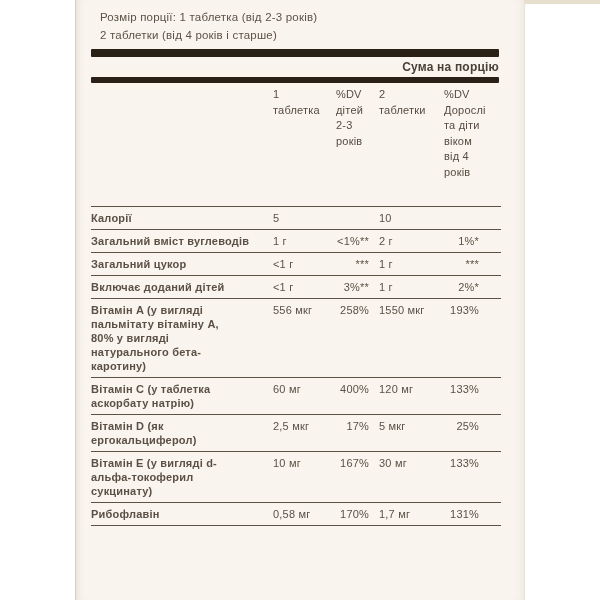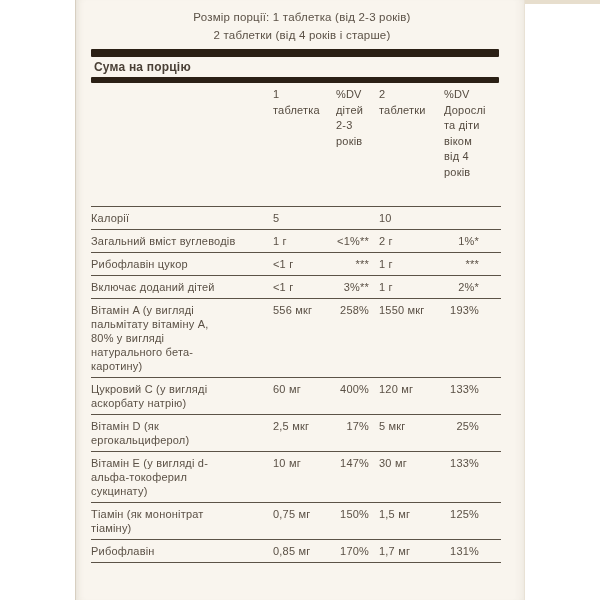"Розмір порції: 1 таблетка (від" .serving { text-align: center -> none }
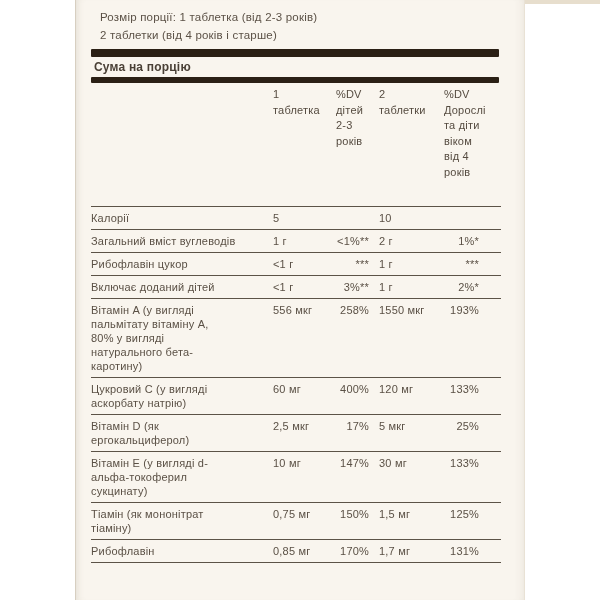"Сума на порцію" .aps { text-align: none -> right }
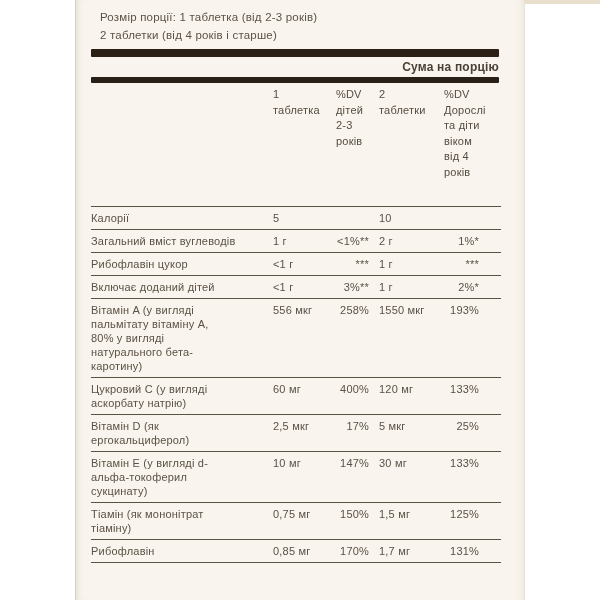"Калорії" td.c0 { font-weight: none -> bold }
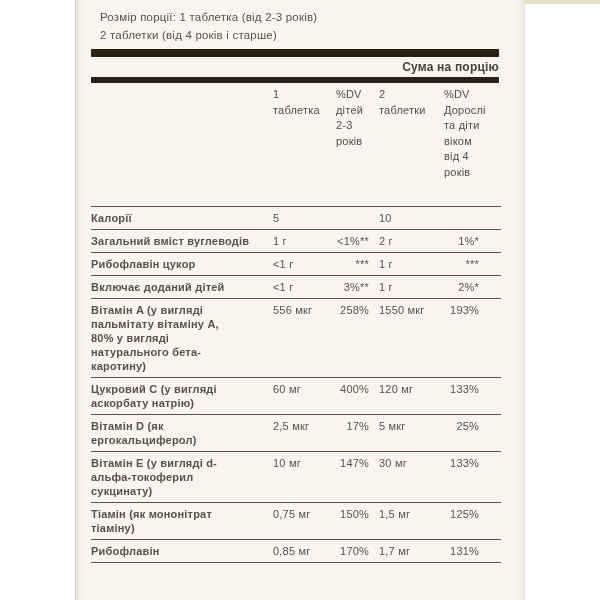"Рибофлавін цукор" td.c0 { text: Рибофлавін -> Загальний }
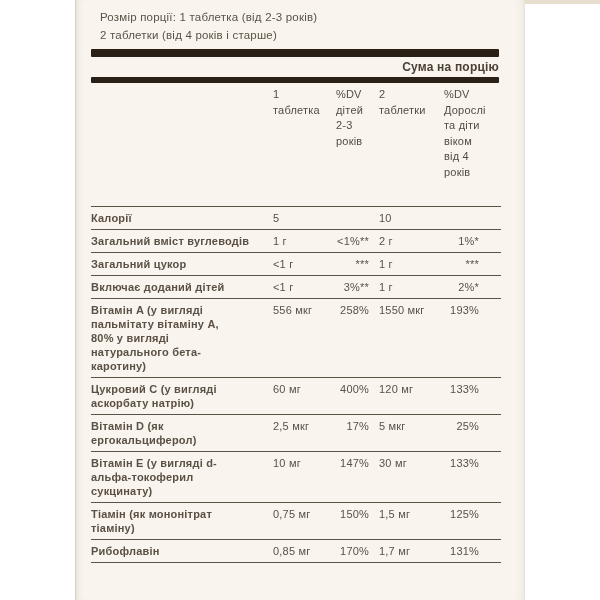"Цукровий C (у вигляді" td.c0 { text: Цукровий C (у вигляді -> Вітамін C (у таблетка }
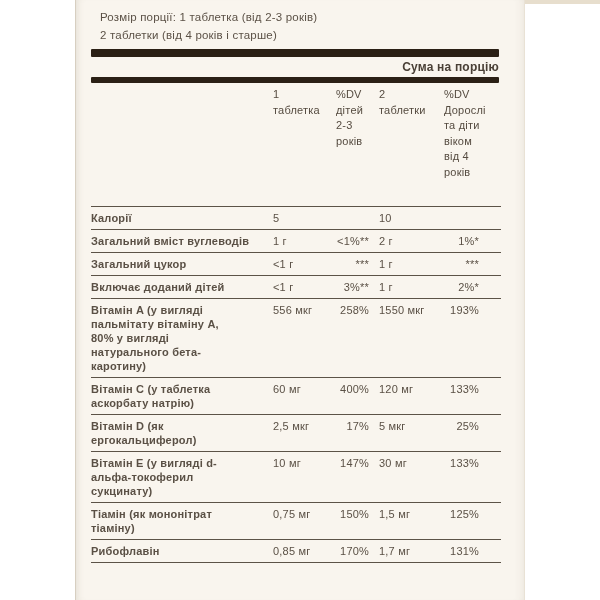"147%" td.c2 { text: 147% -> 167% }
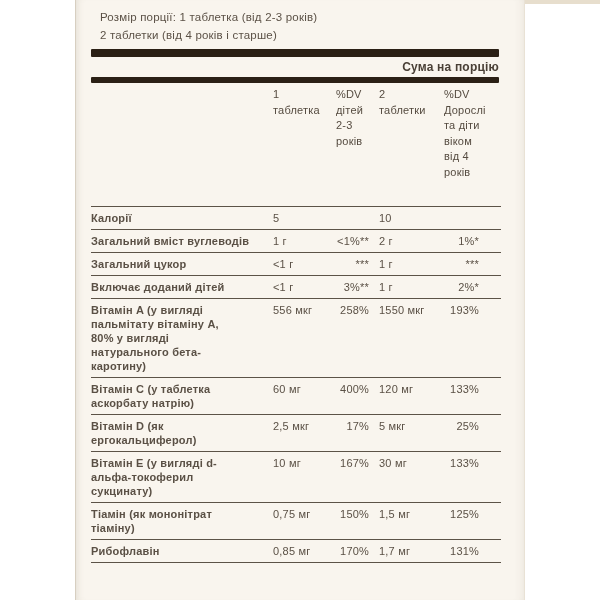"Тіамін (як мононітрат" tr { html: <tr> <td>Тіамін (як мононітрат тіаміну)</td> <td>0,75 мг</td> <td>150%</td> <td>1,5 мг</td> <td>125%</td> </tr> -> none }
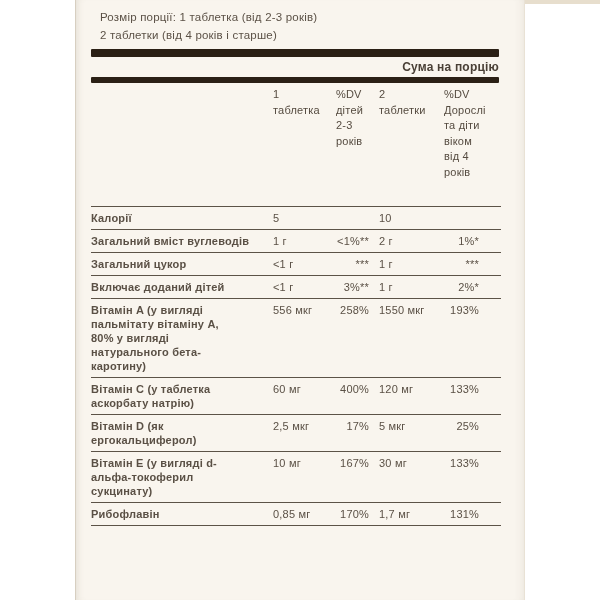"0,85 мг" td.c1 { text: 0,85 -> 0,58 }
